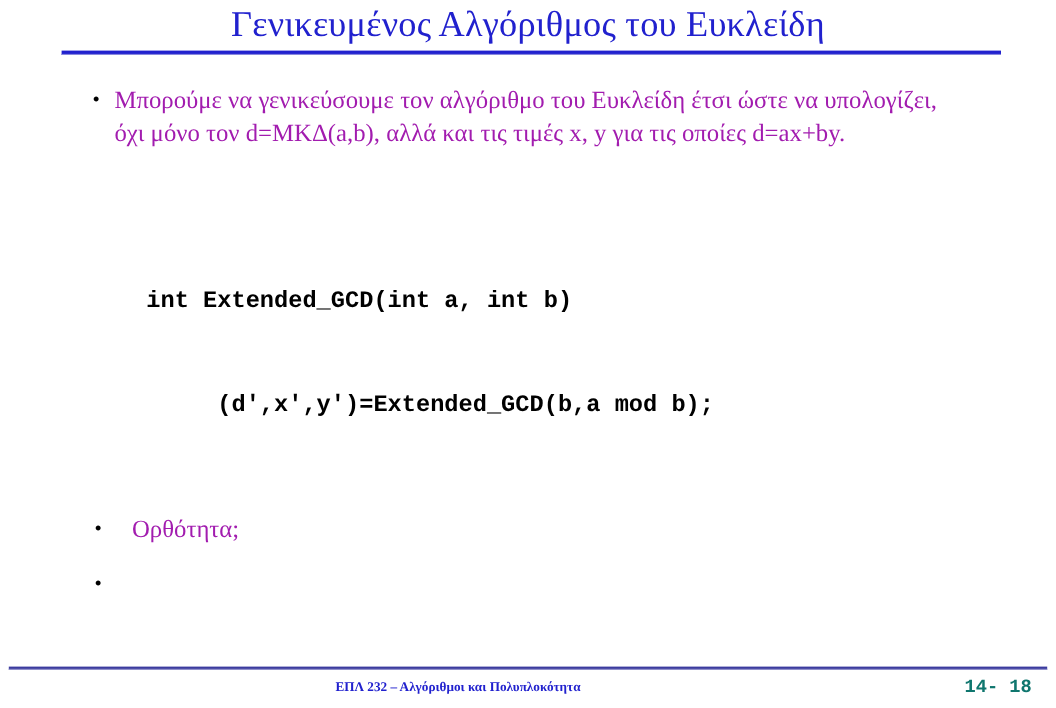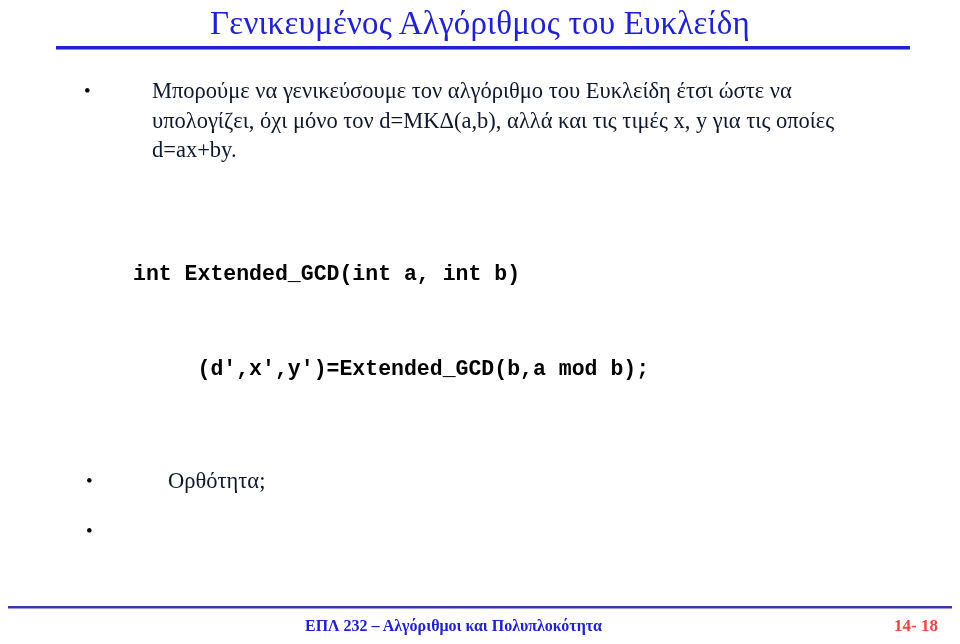"Μπορούμε να γενικεύσουμε τον αλγόριθμο" .bullet-text { color: #0f172a -> #a21caf; margin-left: 48px -> none }
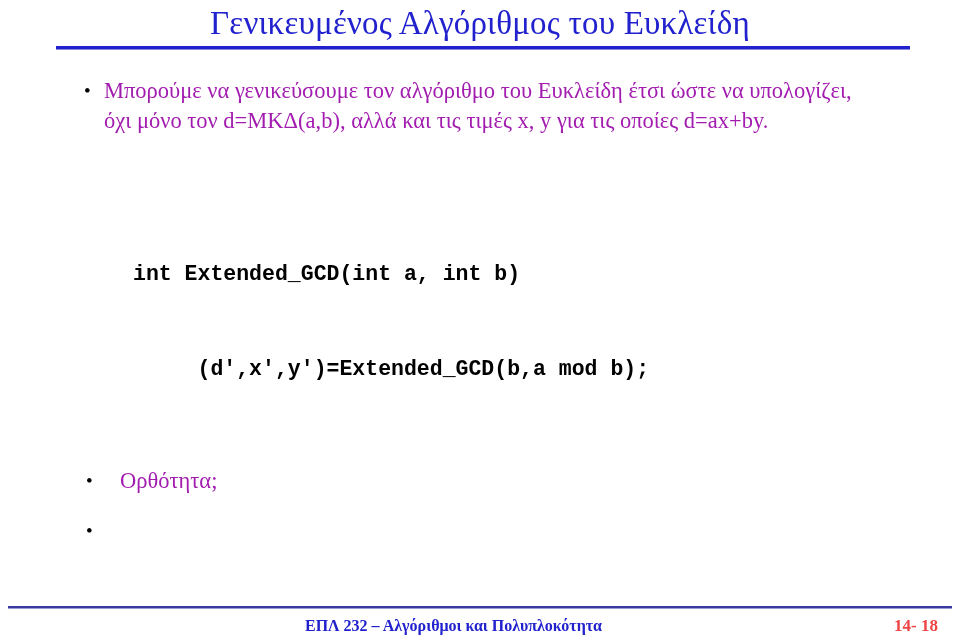"ΕΠΛ 232 – Αλγόριθμοι και" #footer-course { font-size: 16px -> 12px }
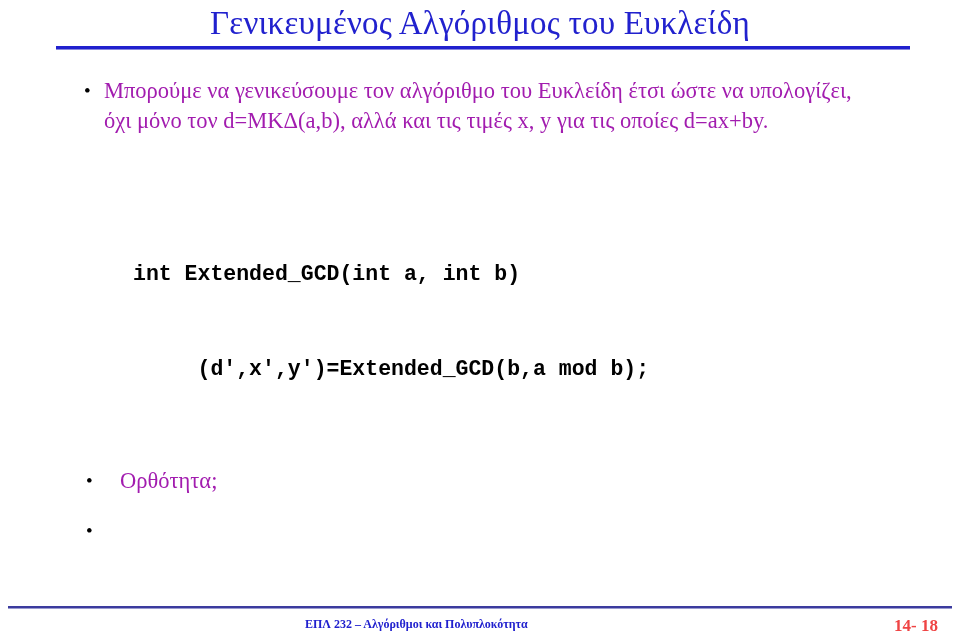"14- 18" #footer-page { color: #ef4444 -> #0f766e; font-family: Liberation Serif, serif -> Liberation Mono, monospace }
